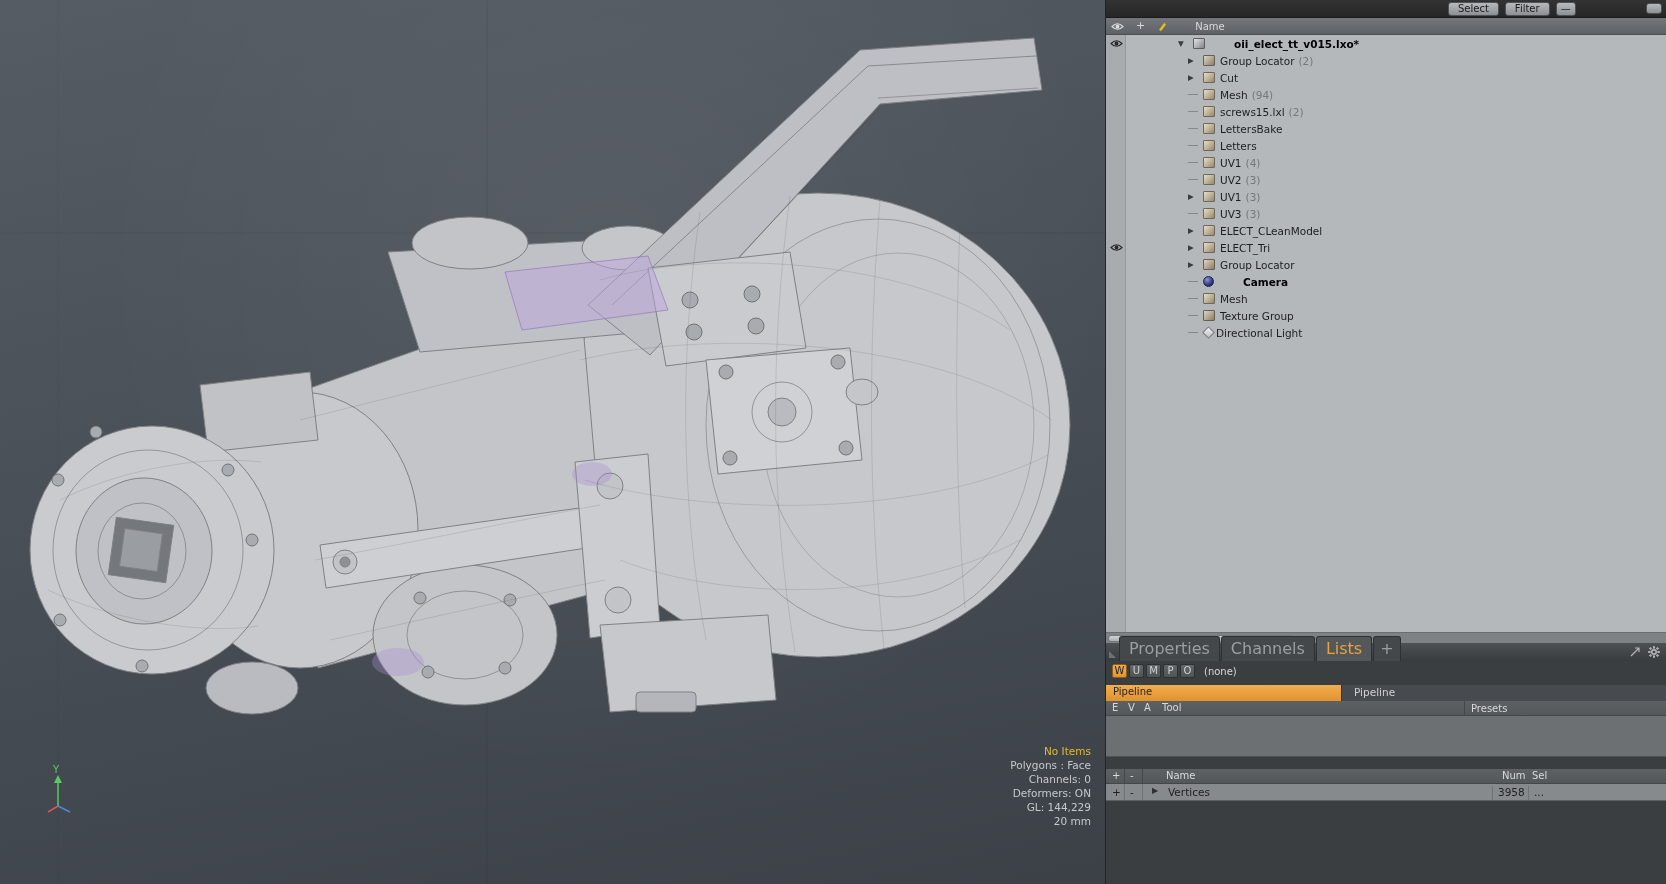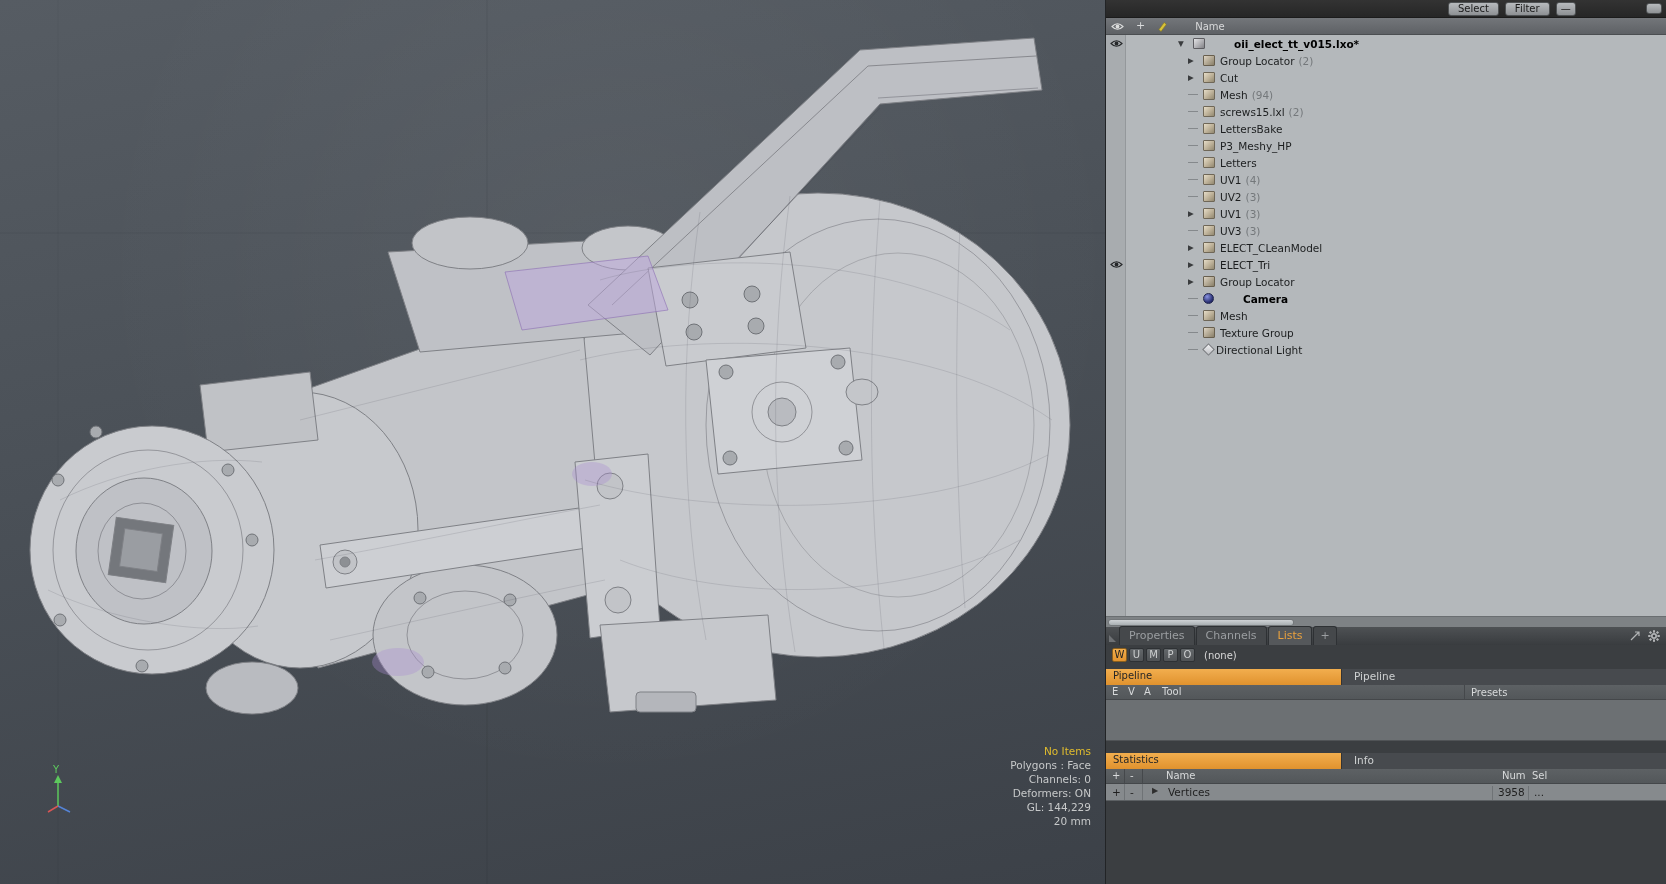"P3_Meshy_HP" div.tree-row { html: <div> <div></div> <div> <span></span> <span></span> <span>P3_Meshy_HP</span> <span></span> </div> </div> -> none }
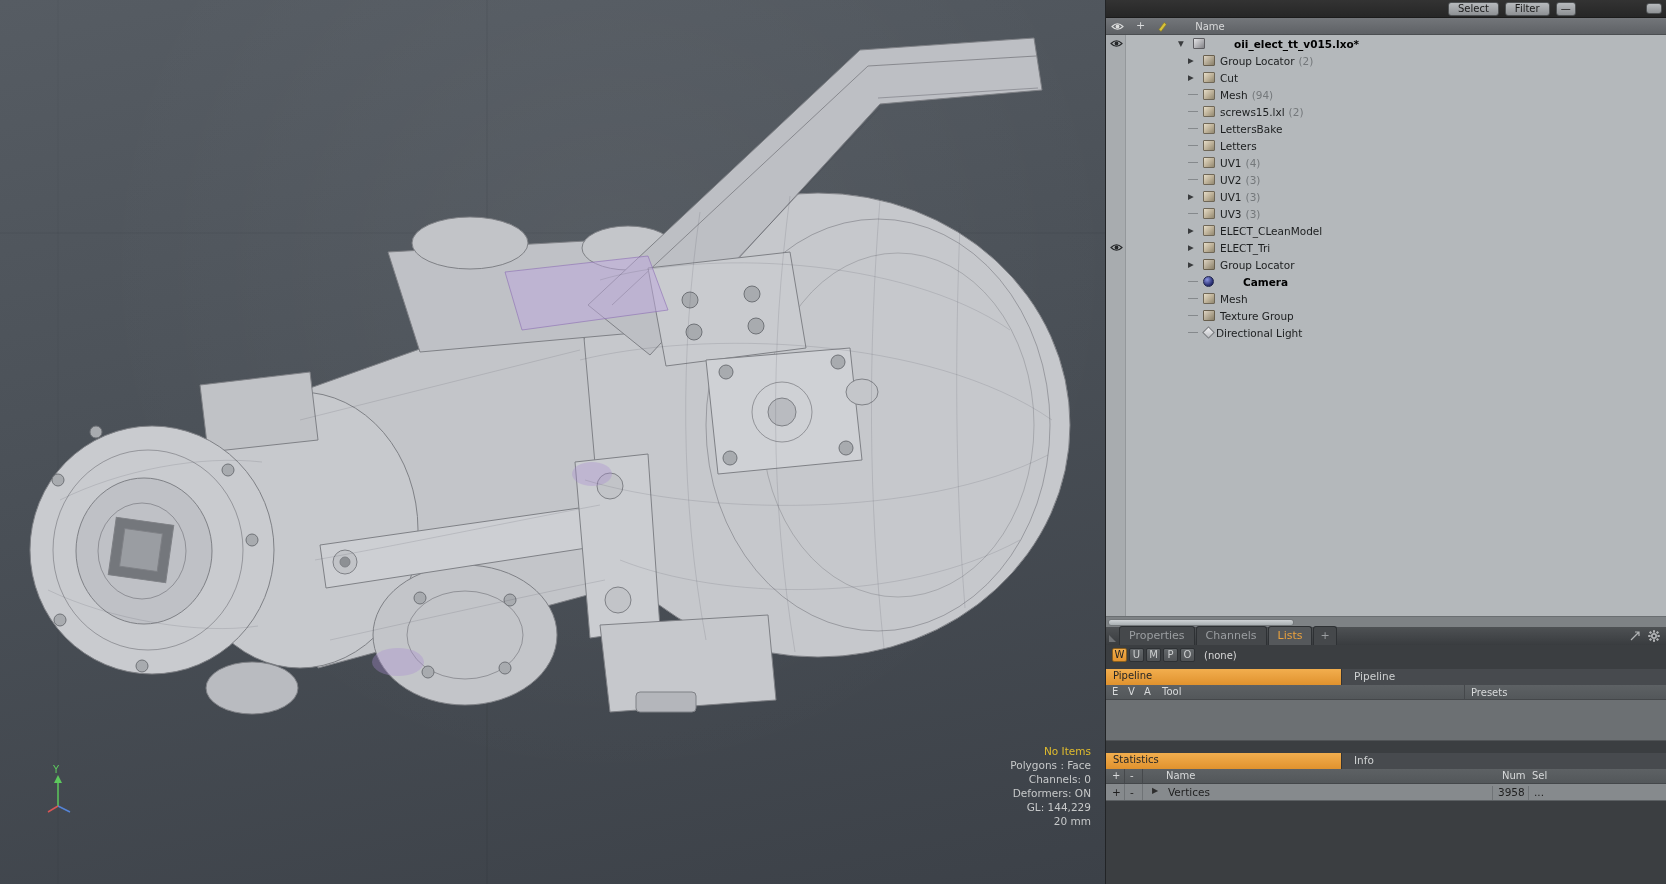"Properties" .tab-bar { font-size: 11px -> 16px }
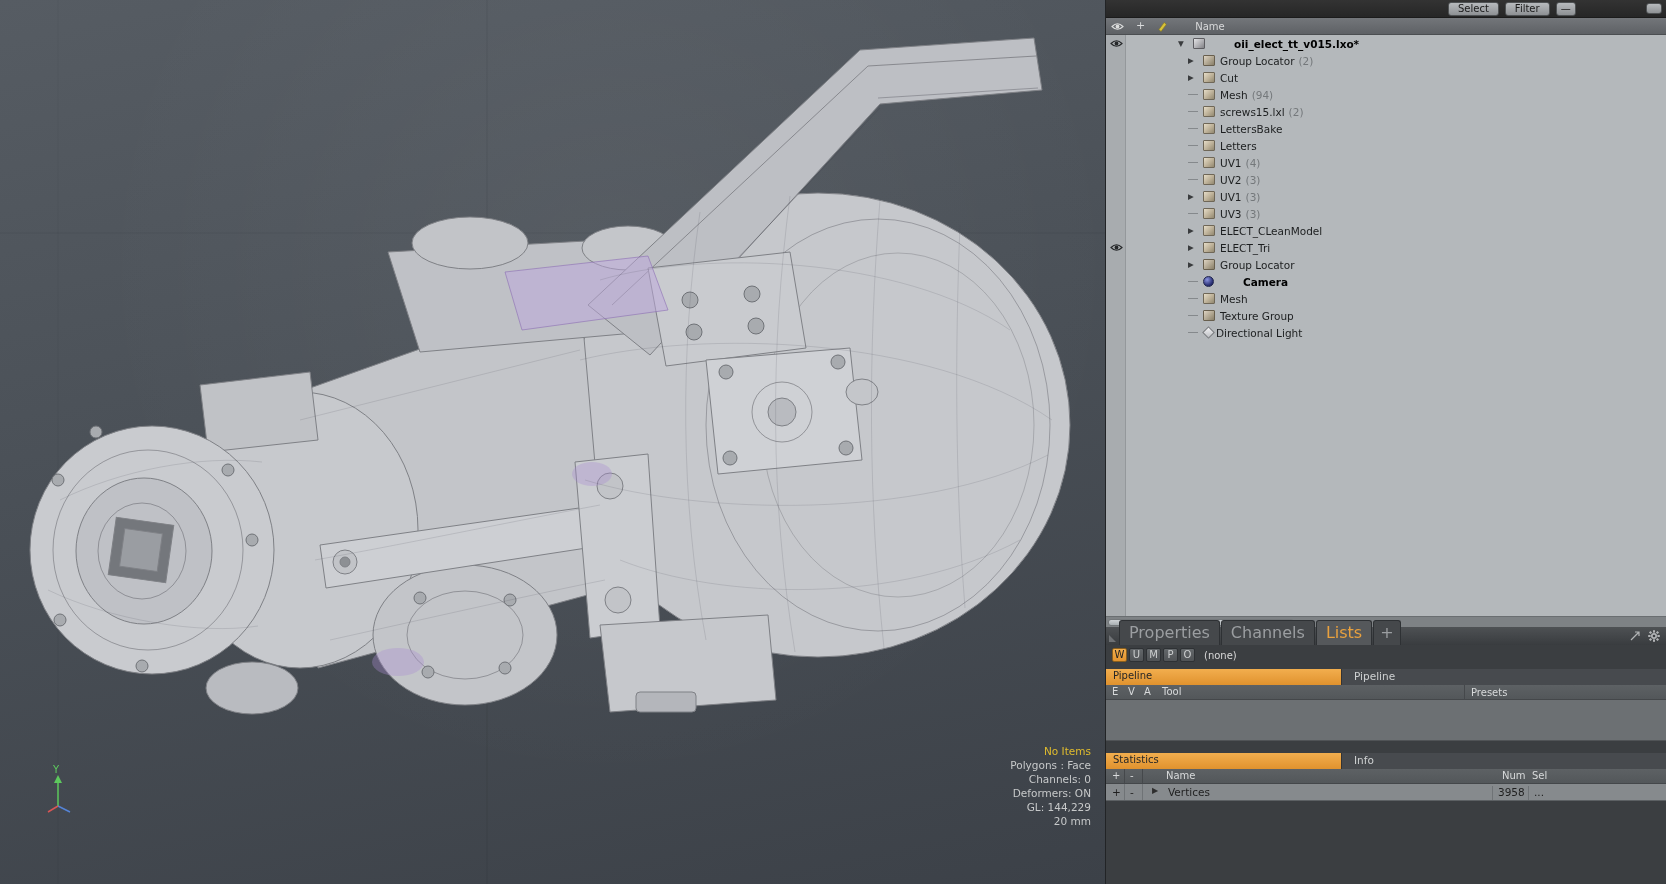"Statistics" div.sec-header { html: <div> <span>Statistics</span> <span>Info</span> </div> -> none }
